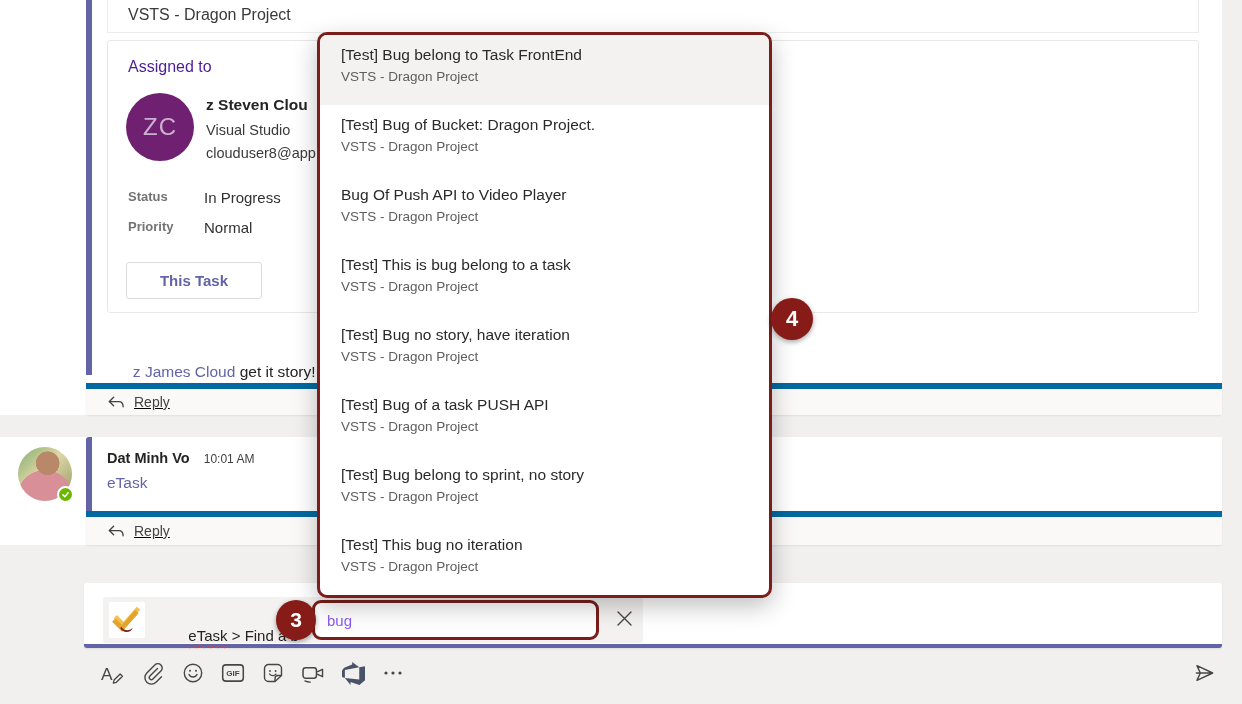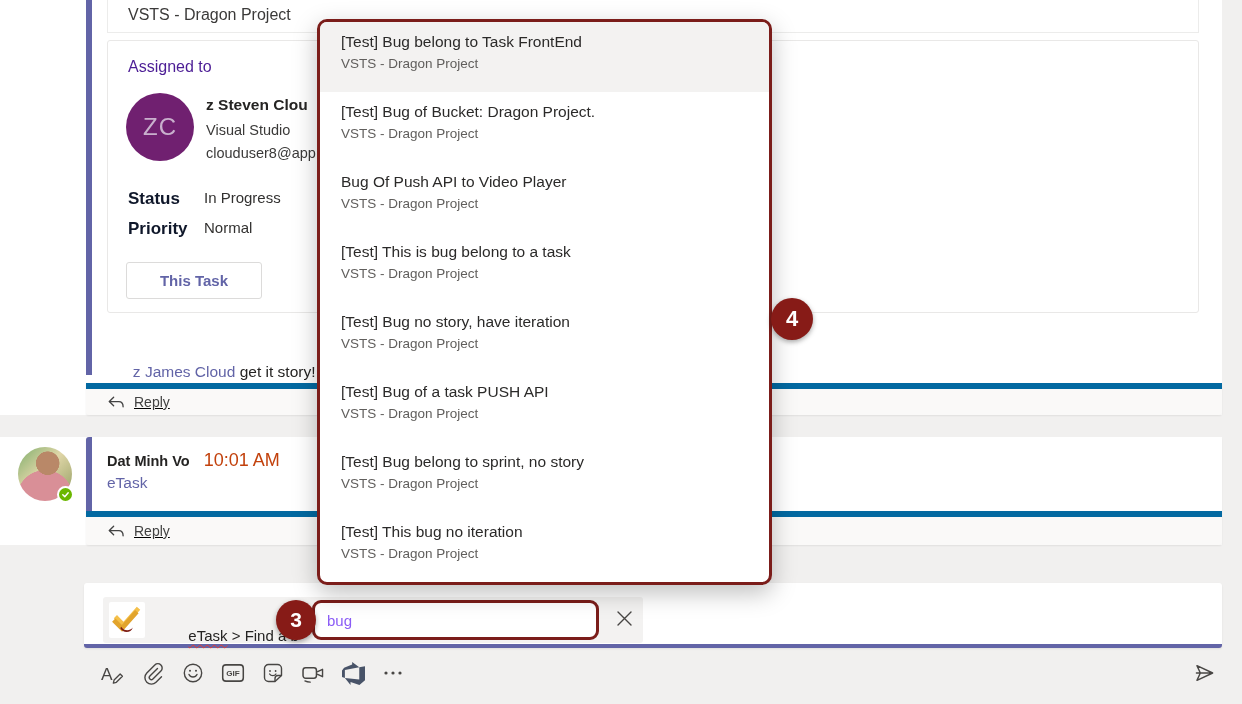"[Test] Bug belong to Task" #dropdown { top: 19px -> 32px }
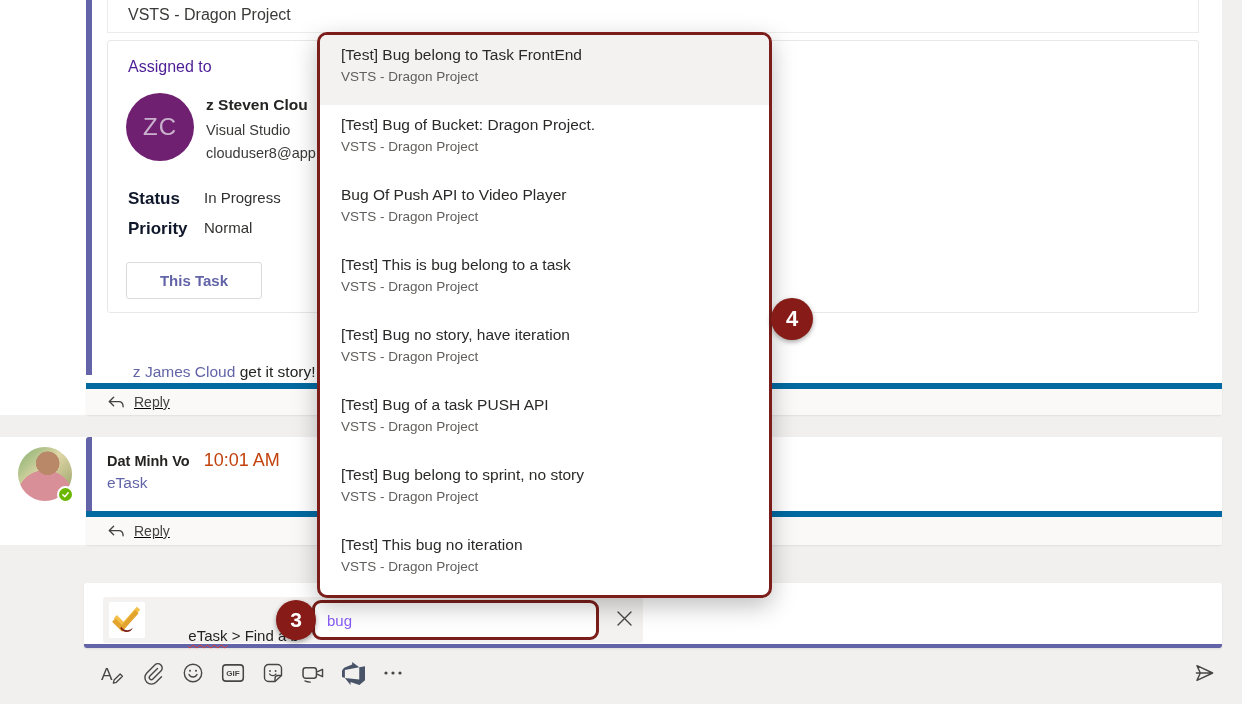"Status" .kv-label { color: #0f172a -> #737373; font-size: 17px -> 13px }
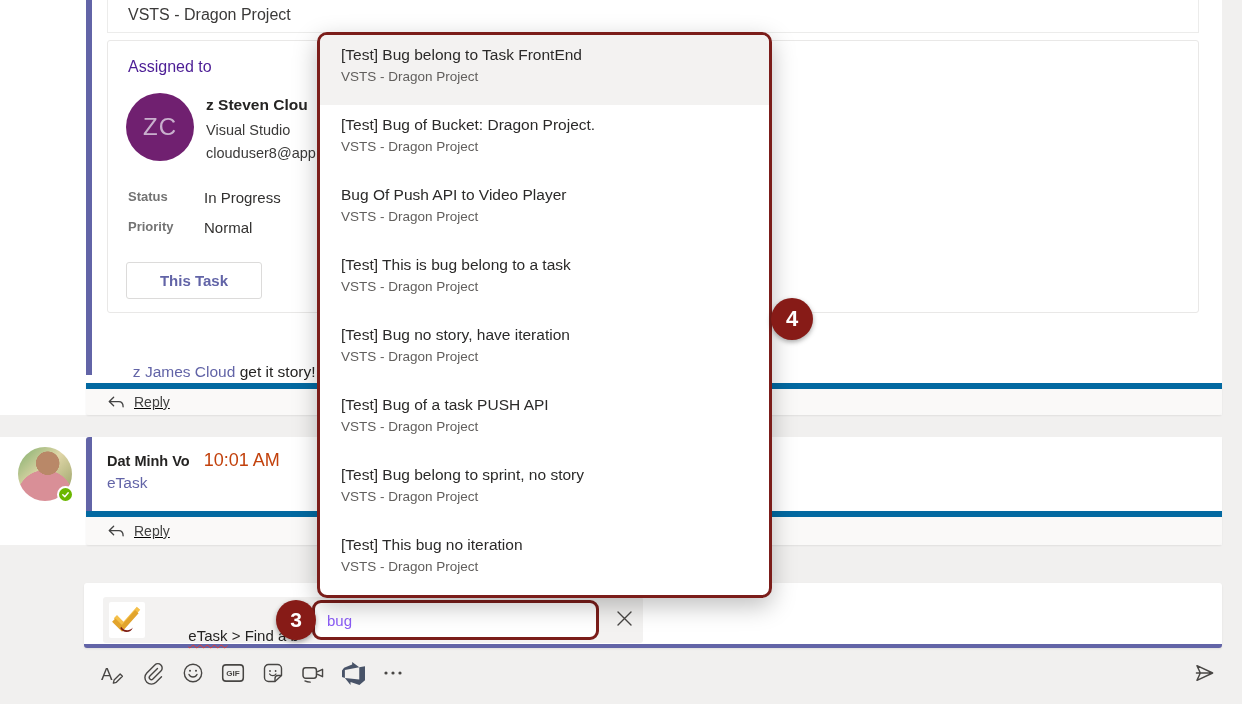"10:01 AM" .timestamp { color: #c2410c -> #404040; font-size: 18px -> 12px }
